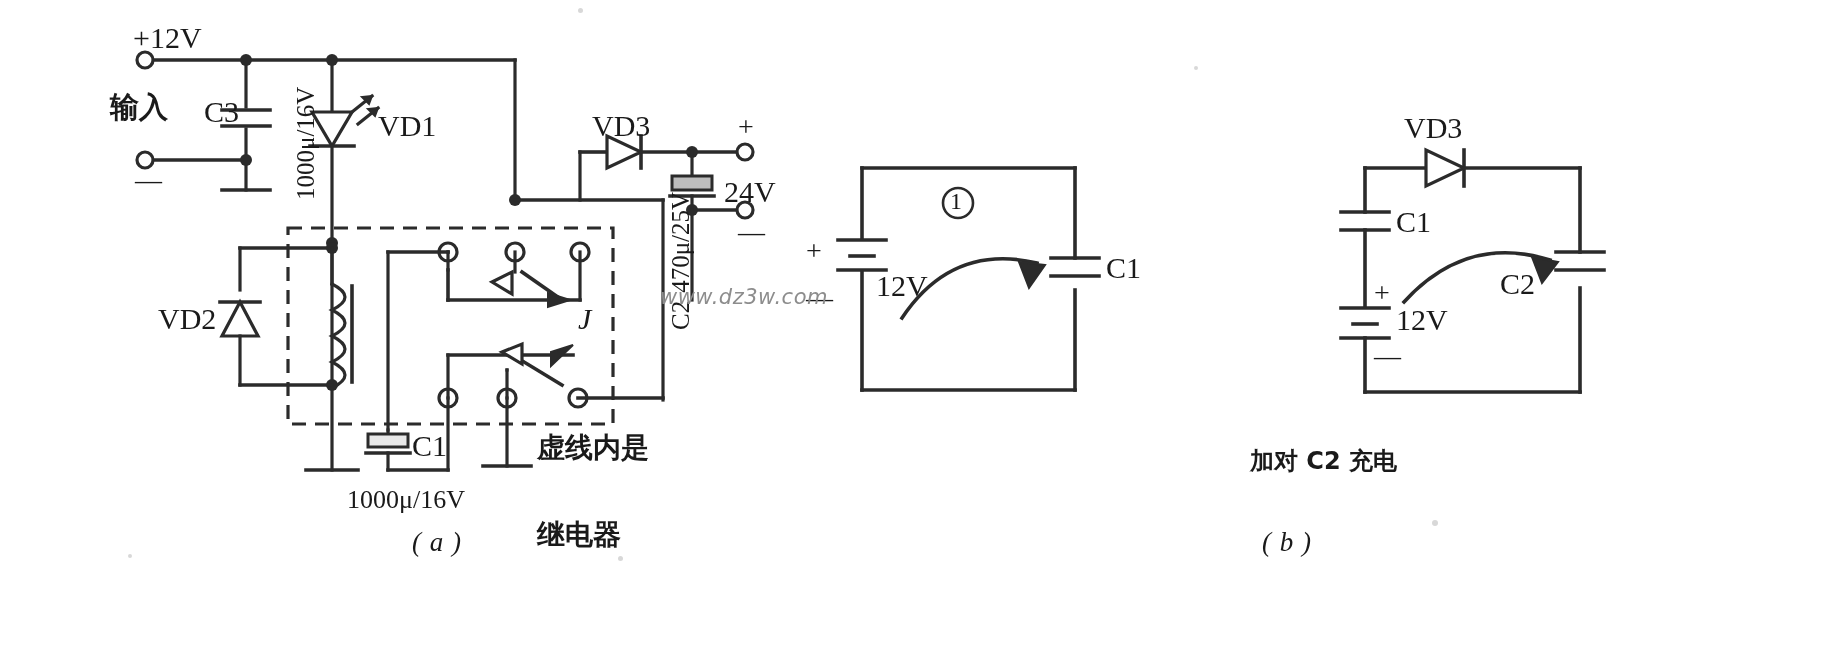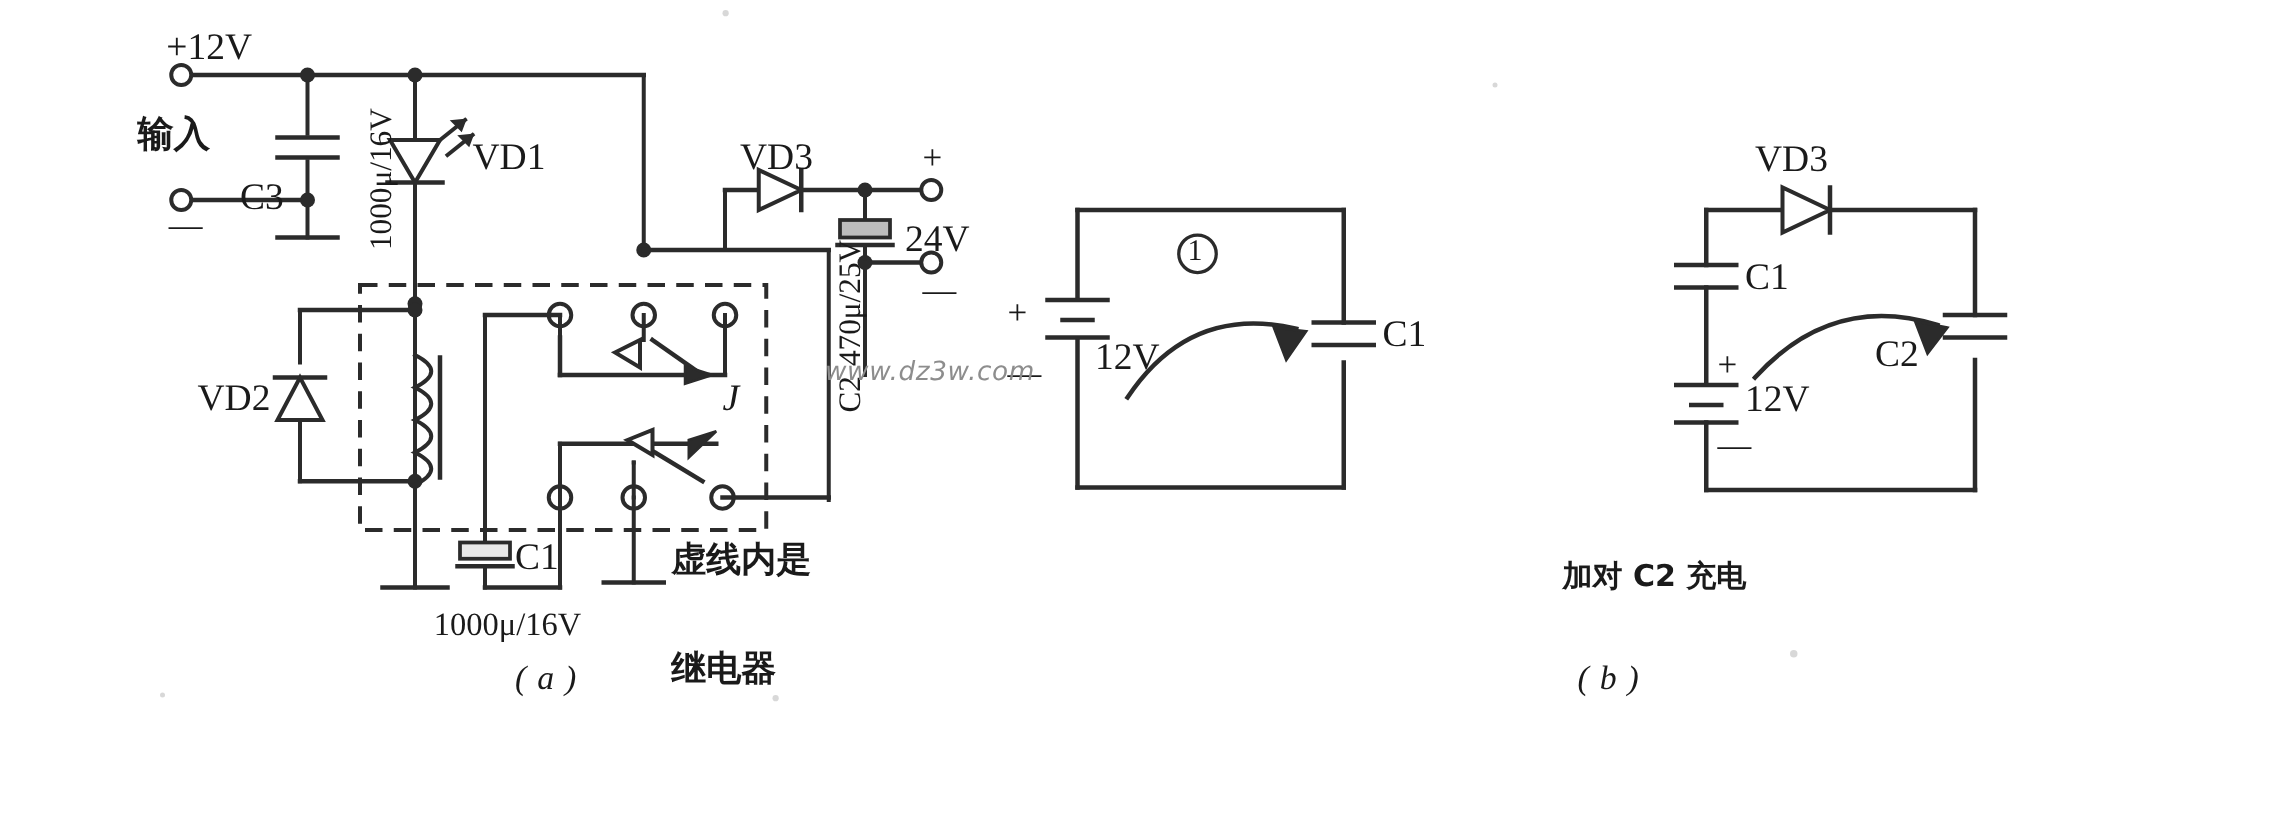"C3" div.lbl { left: 192px -> 204px; margin-top: 46px -> none }
